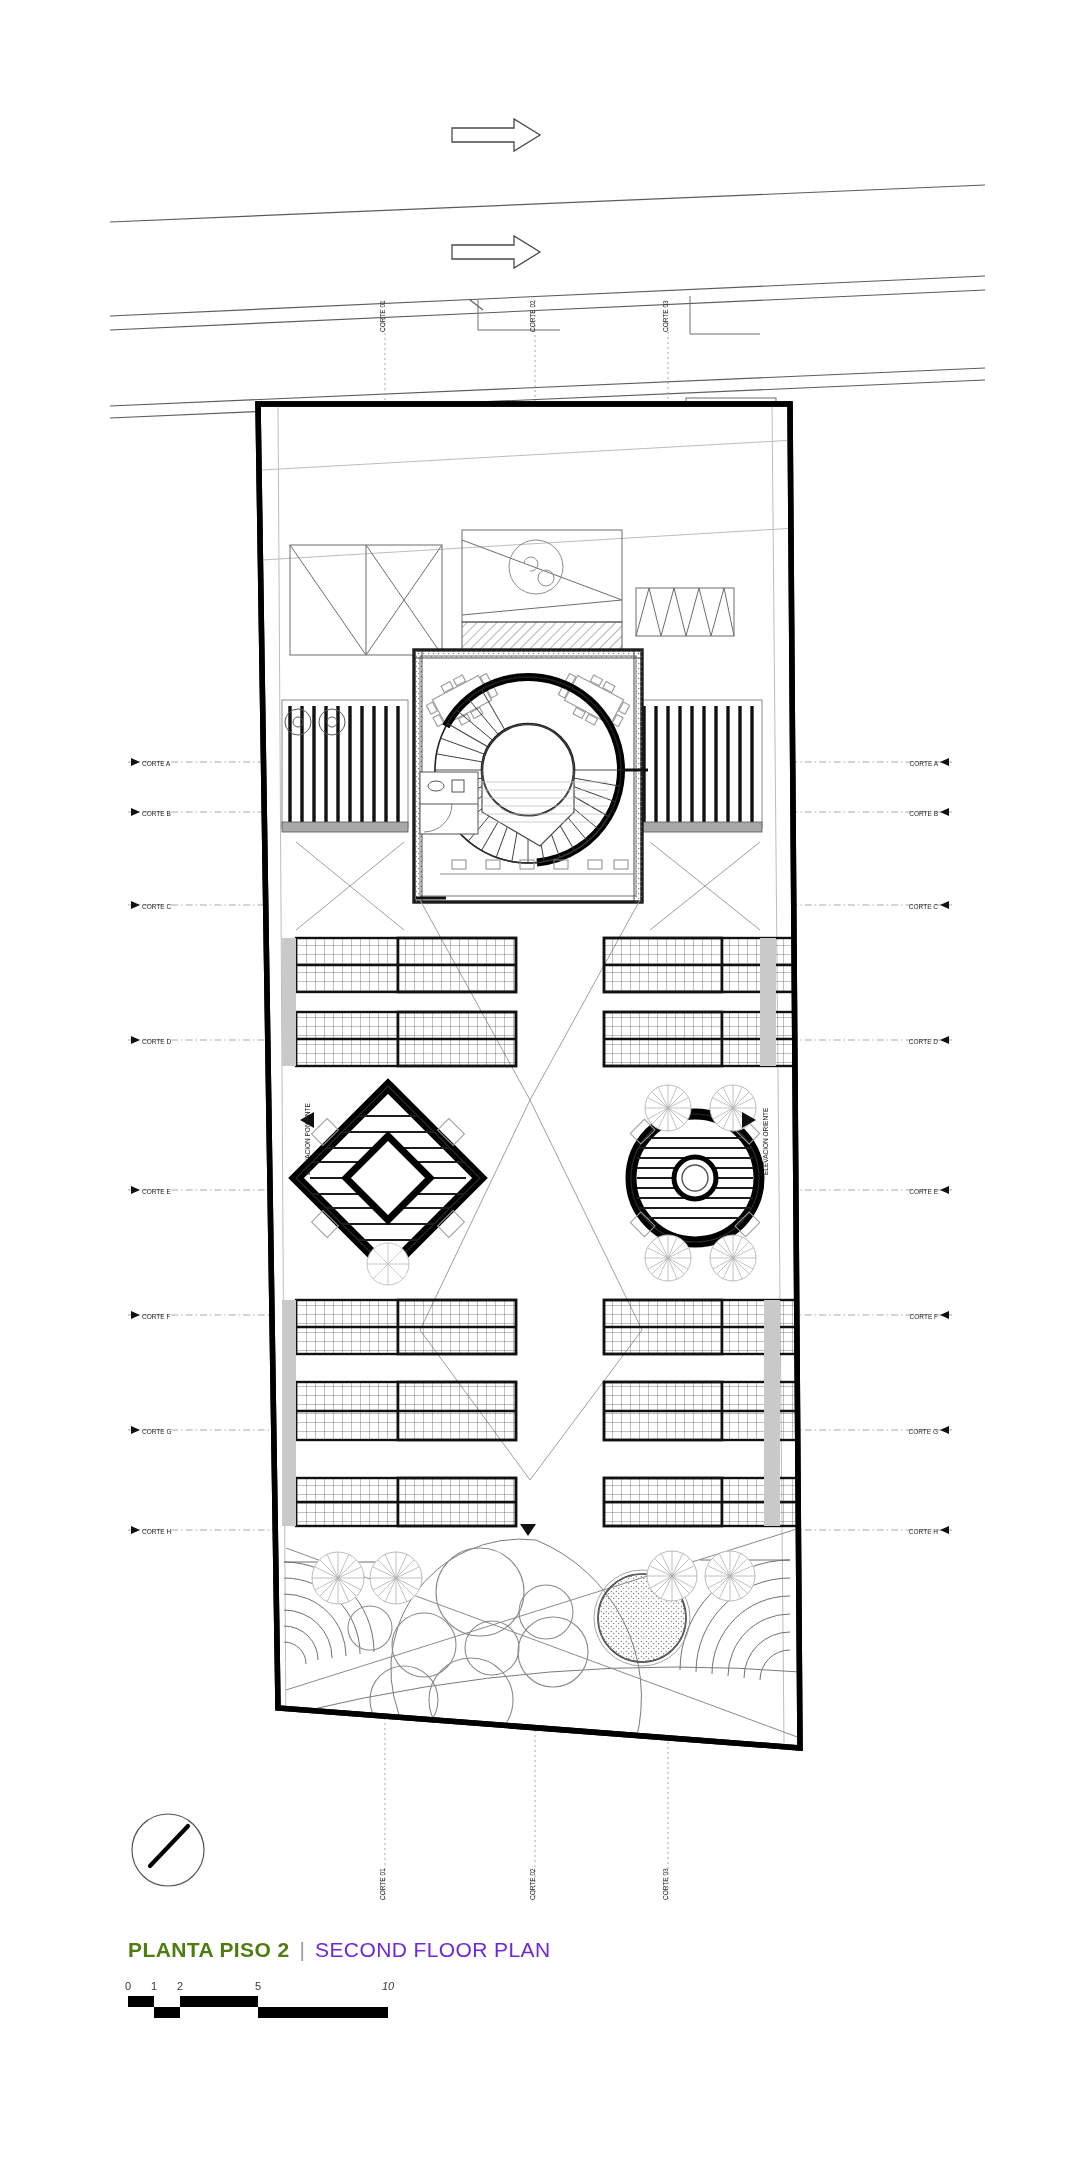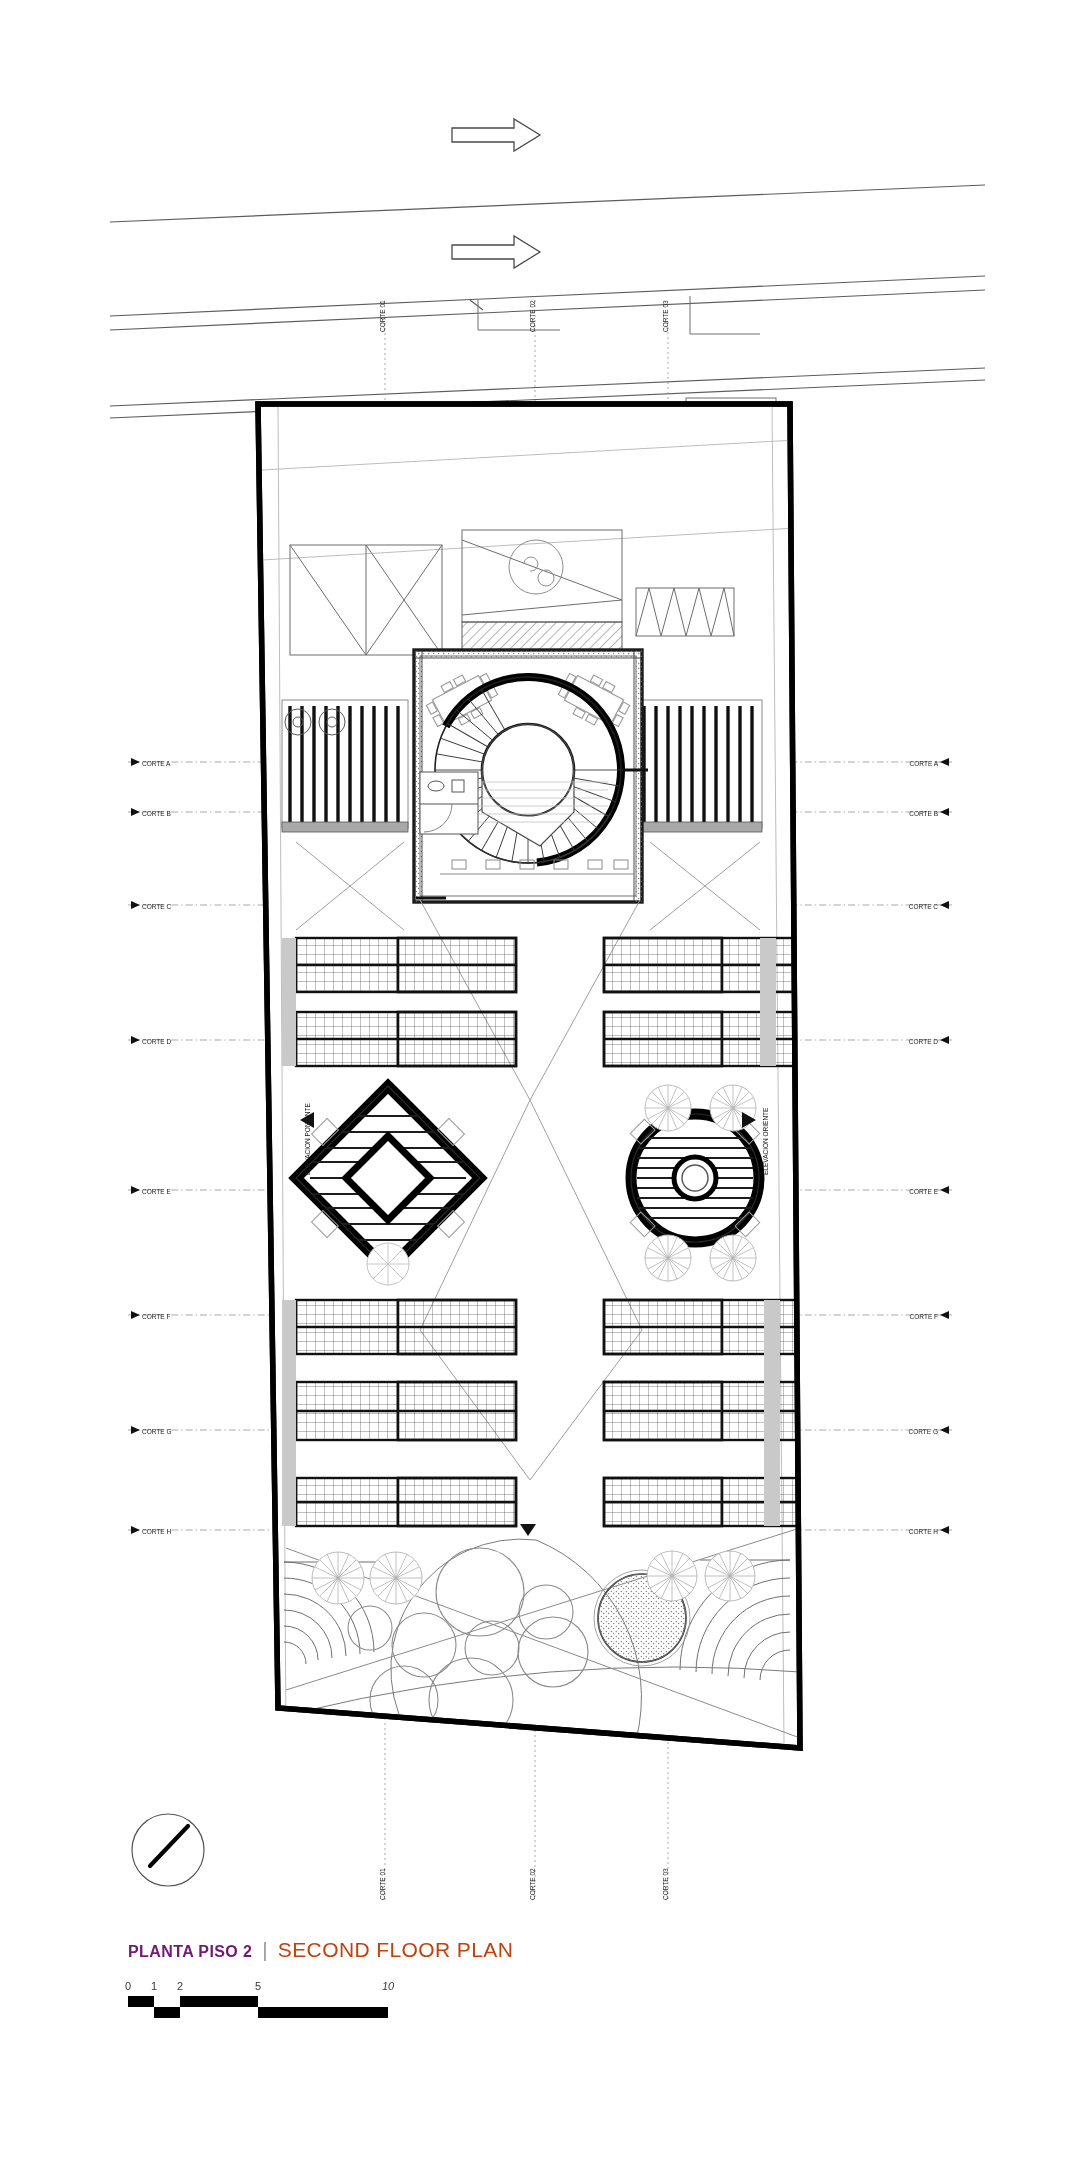"PLANTA PISO 2" .title-es { color: #701a75 -> #4d7c0f; font-size: 16px -> 21px }
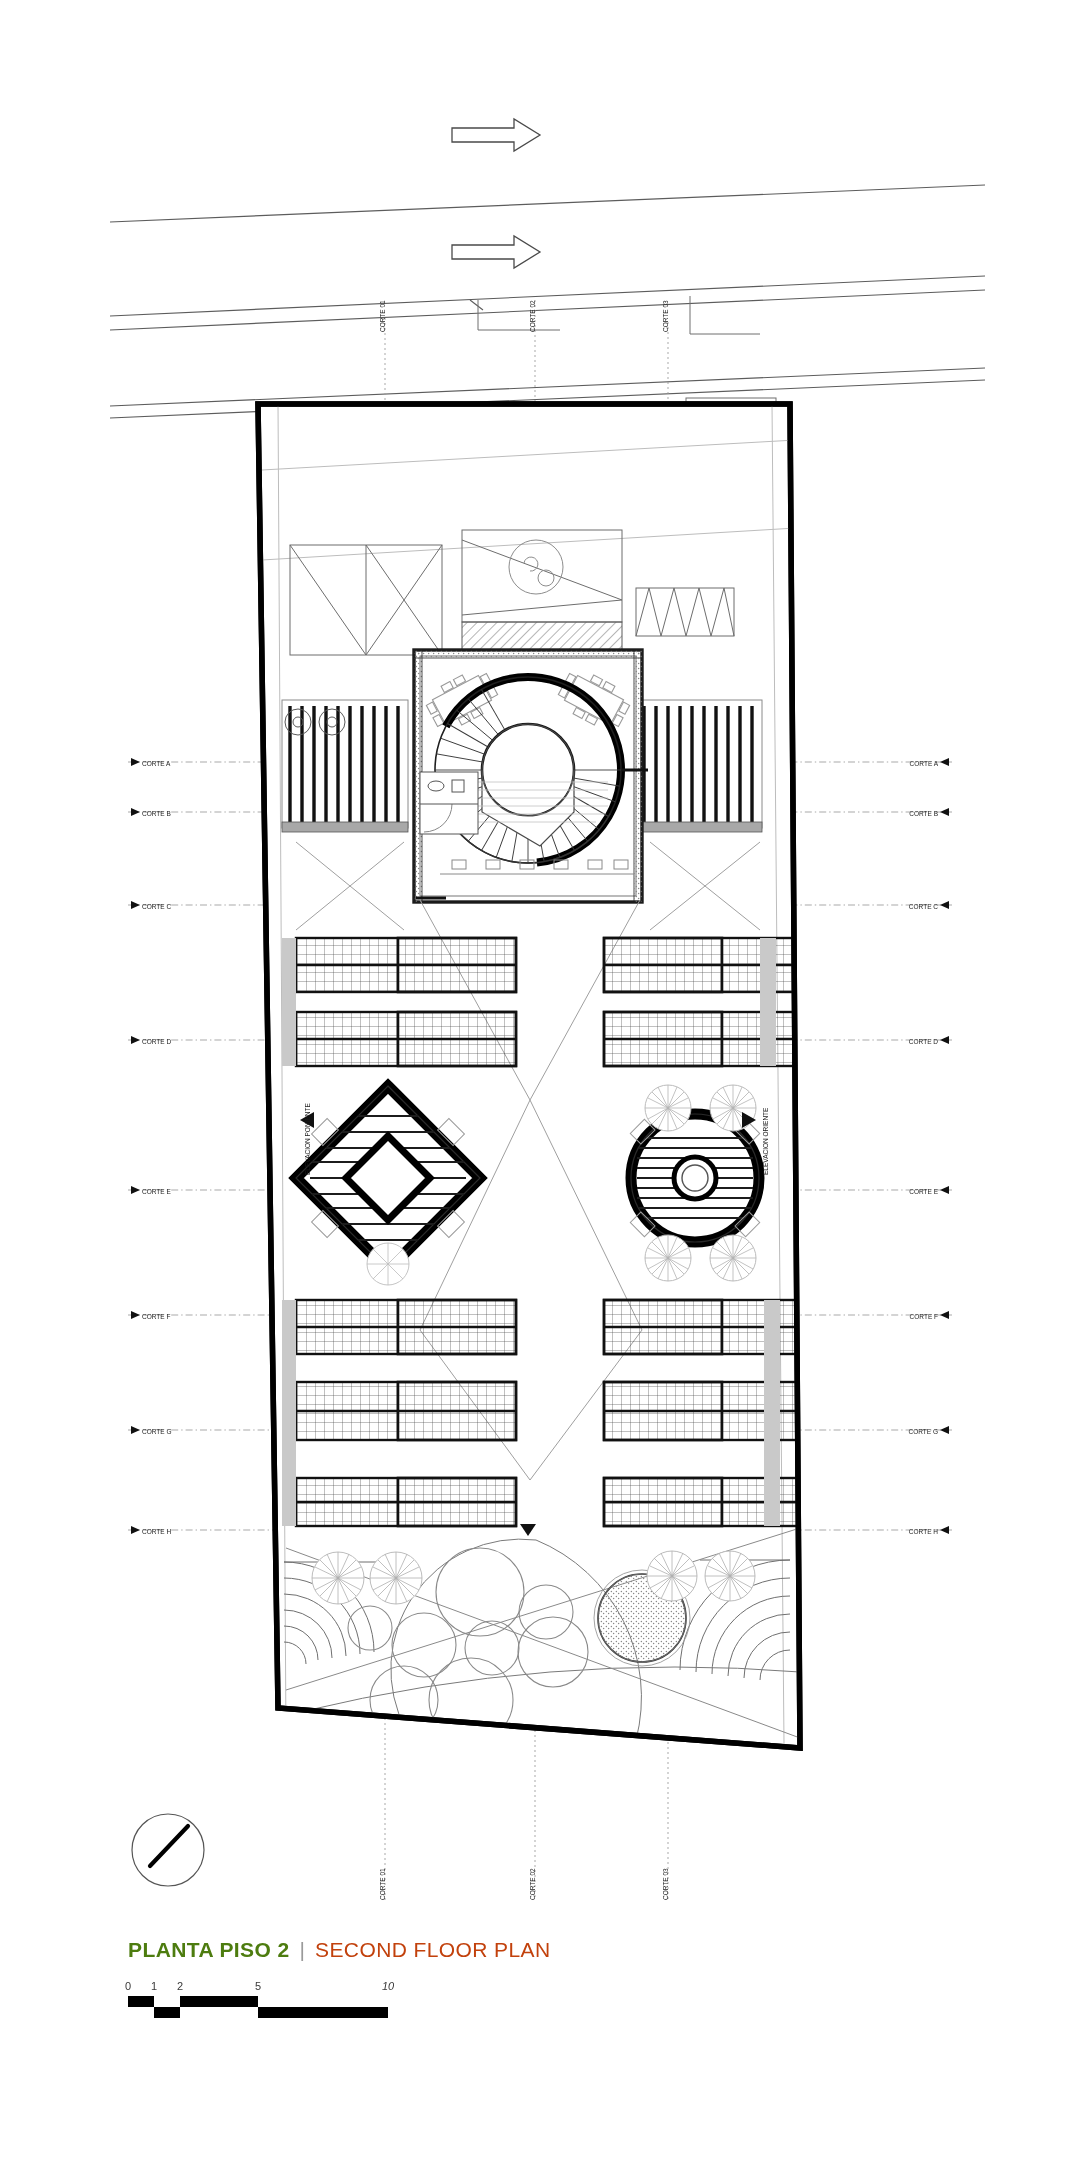"SECOND FLOOR PLAN" .title-en { color: #c2410c -> #6d28d9 }
